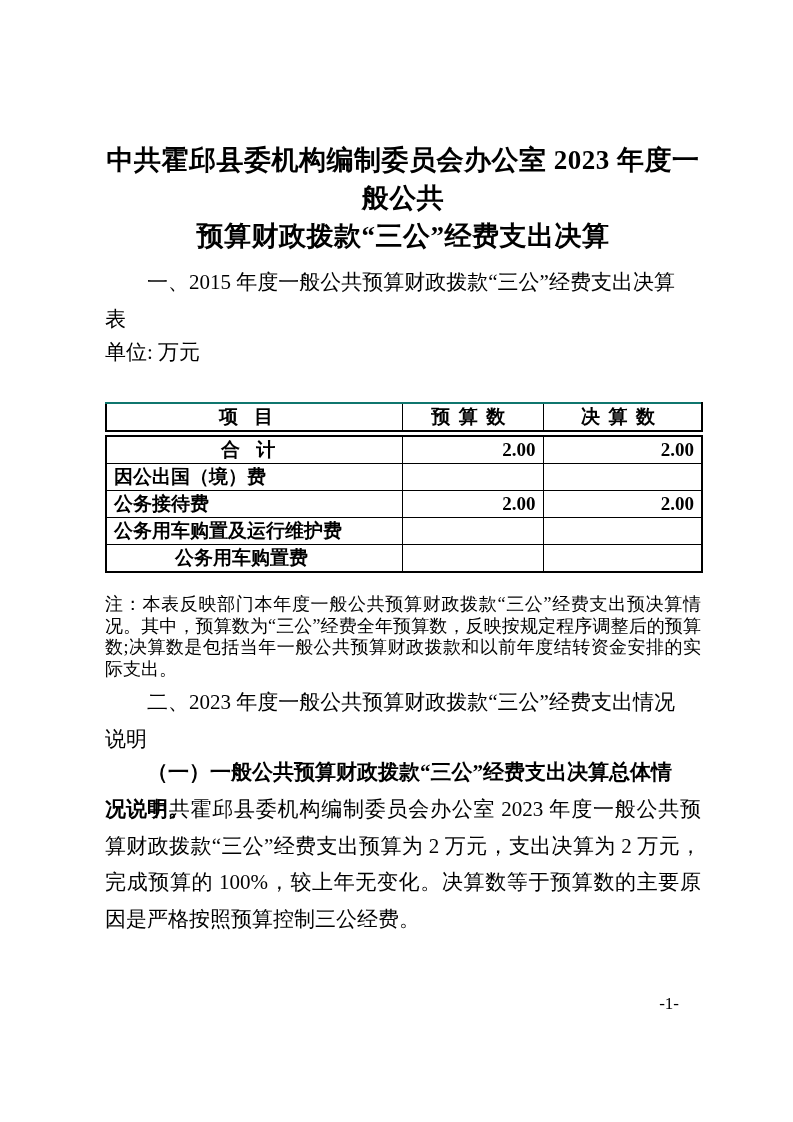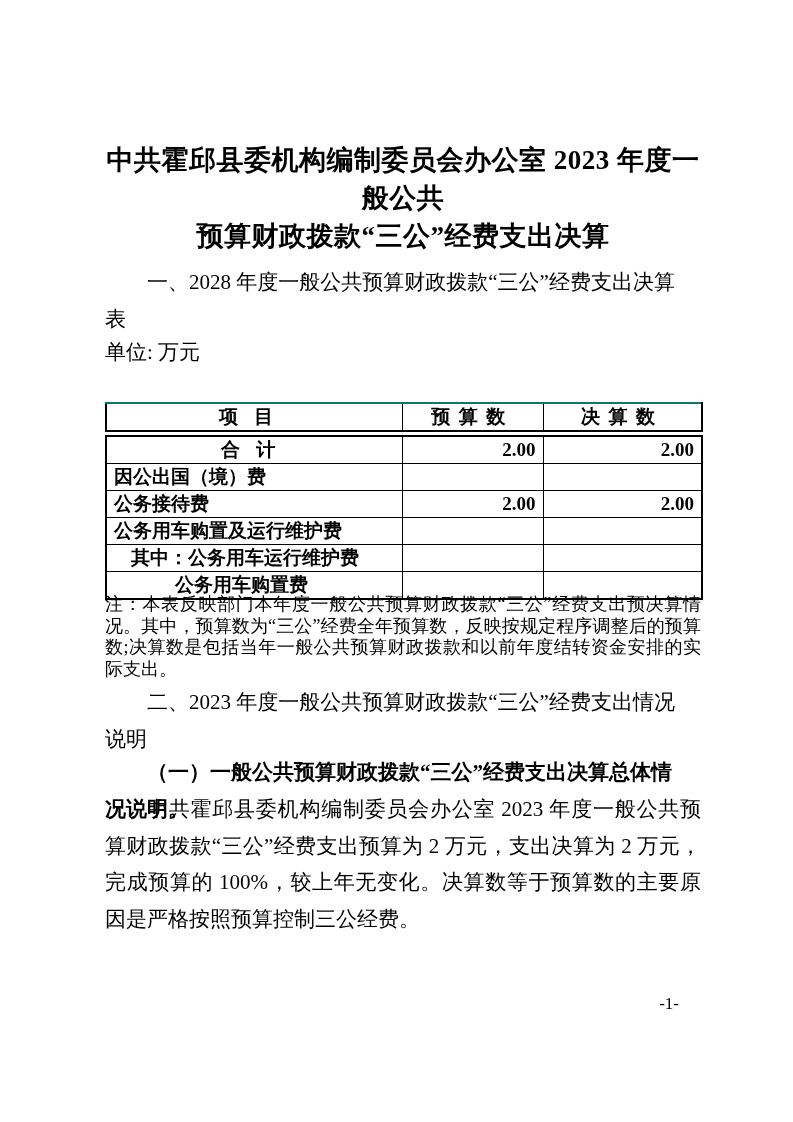"一、2028 年度一般公共预算财政拨款“三公”经费支出决算" div.indent-first { text: 2028 -> 2015 }
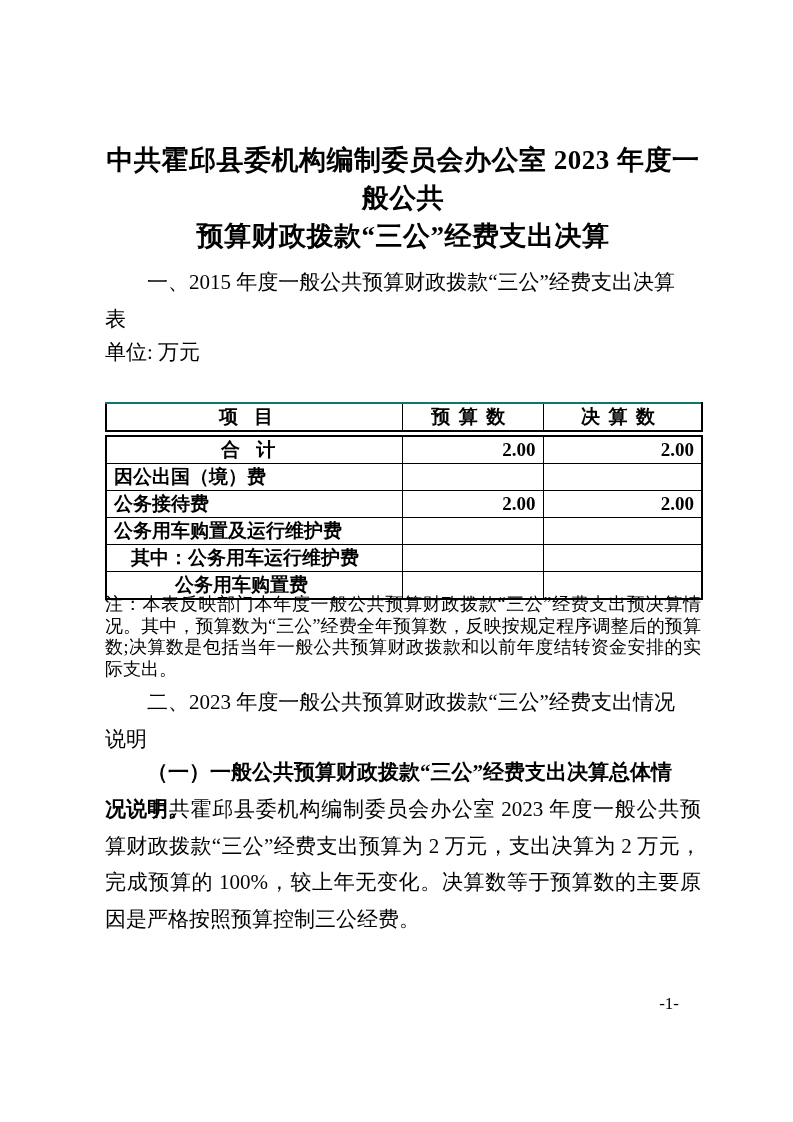"其中：公务用车运行维护费" tr { html: <tr> <td>其中：公务用车运行维护费</td> <td></td> <td></td> </tr> -> none }
